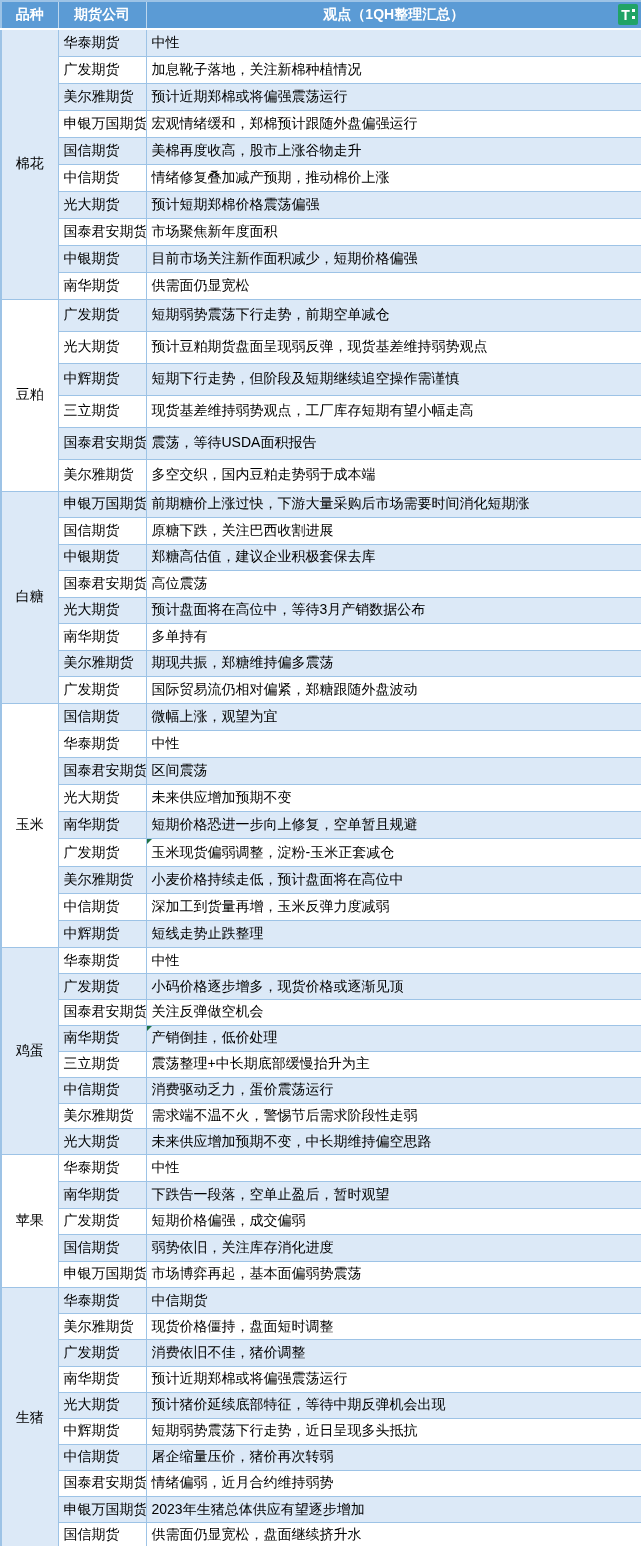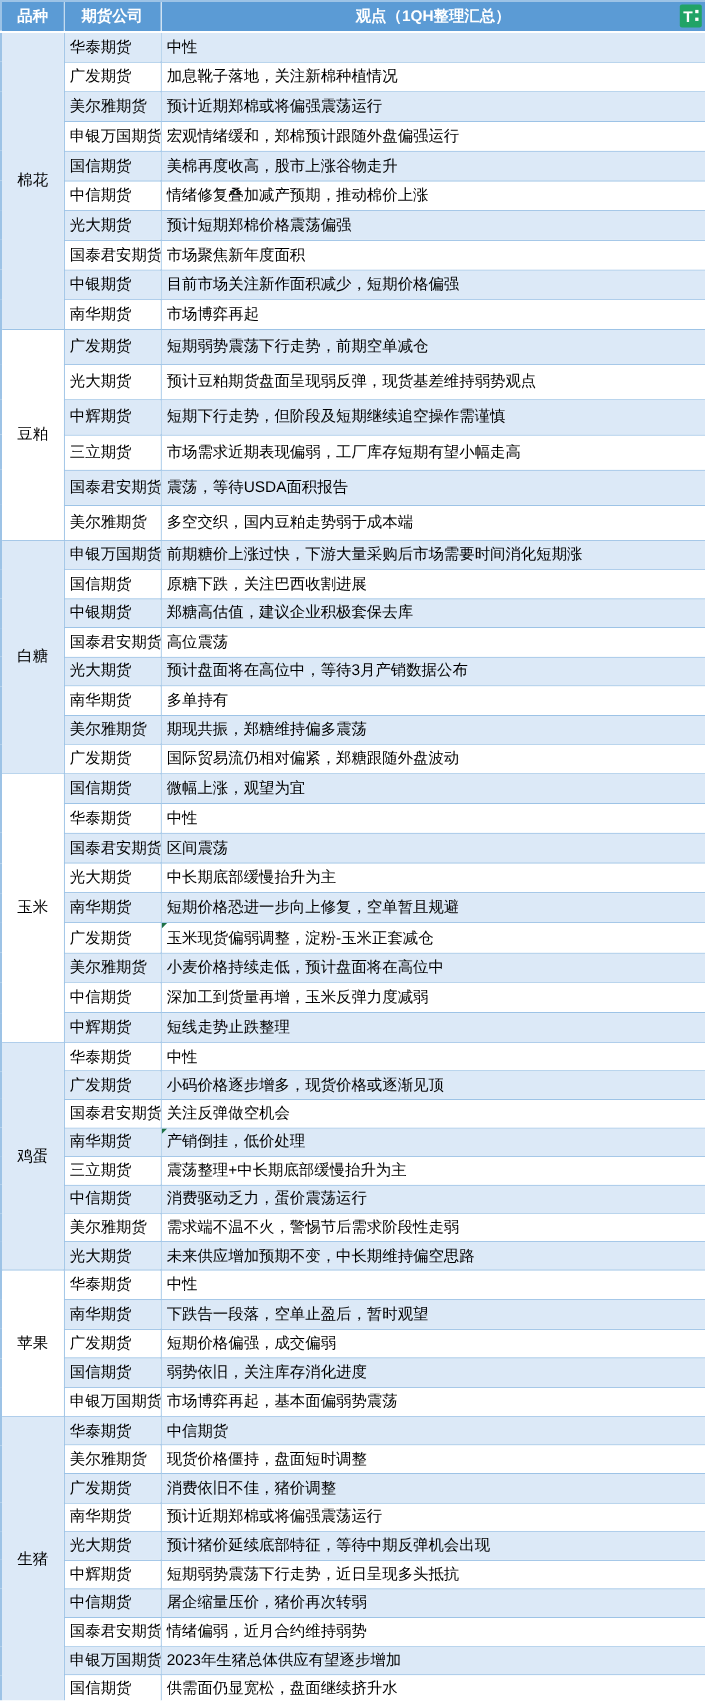"市场博弈再起" td.band { text: 市场博弈再起 -> 供需面仍显宽松 }
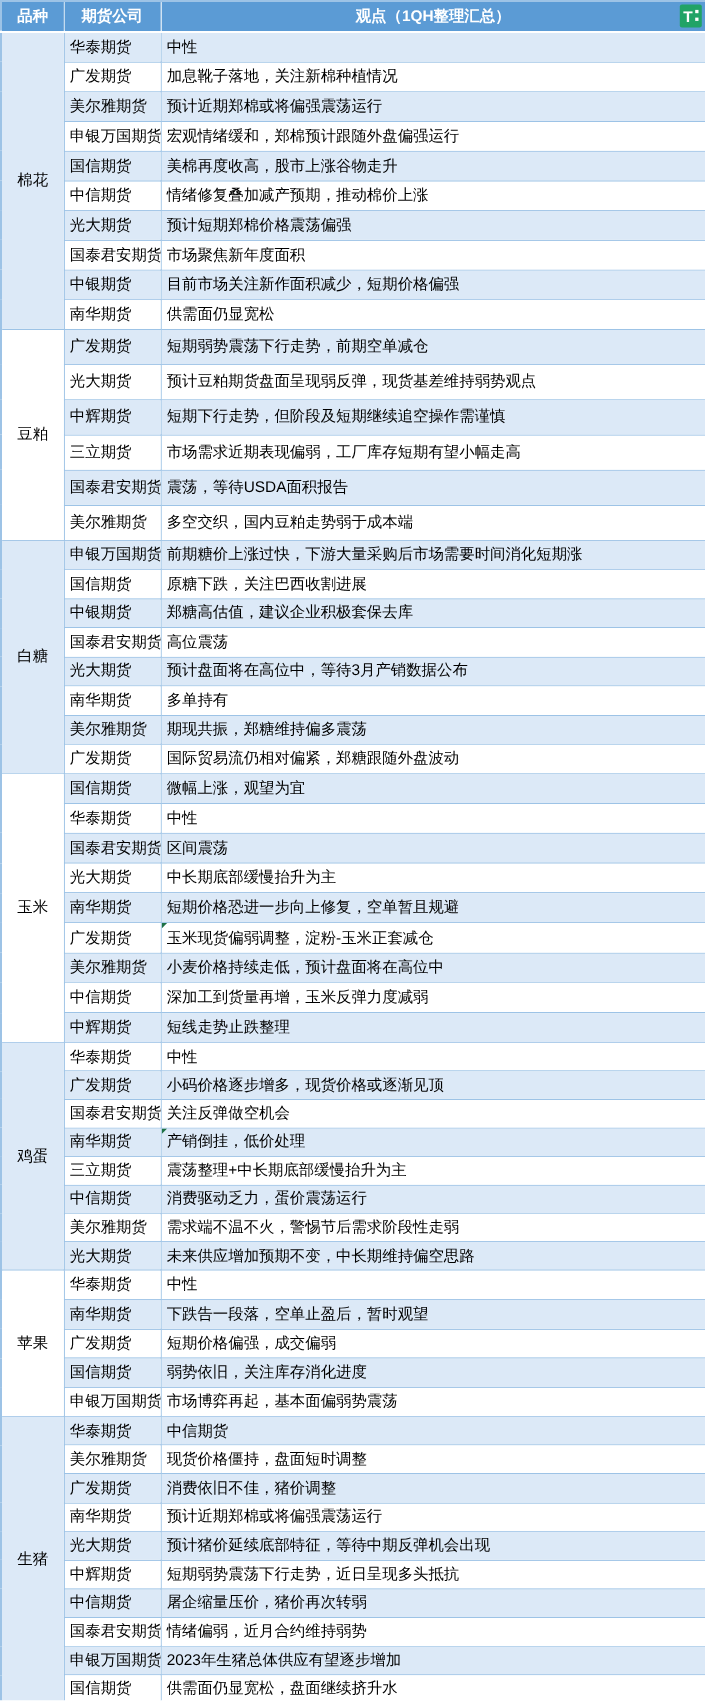"市场需求近期表现偏弱，工厂库存短期有望小幅走高" td.band { text: 市场需求近期表现偏弱 -> 现货基差维持弱势观点 }
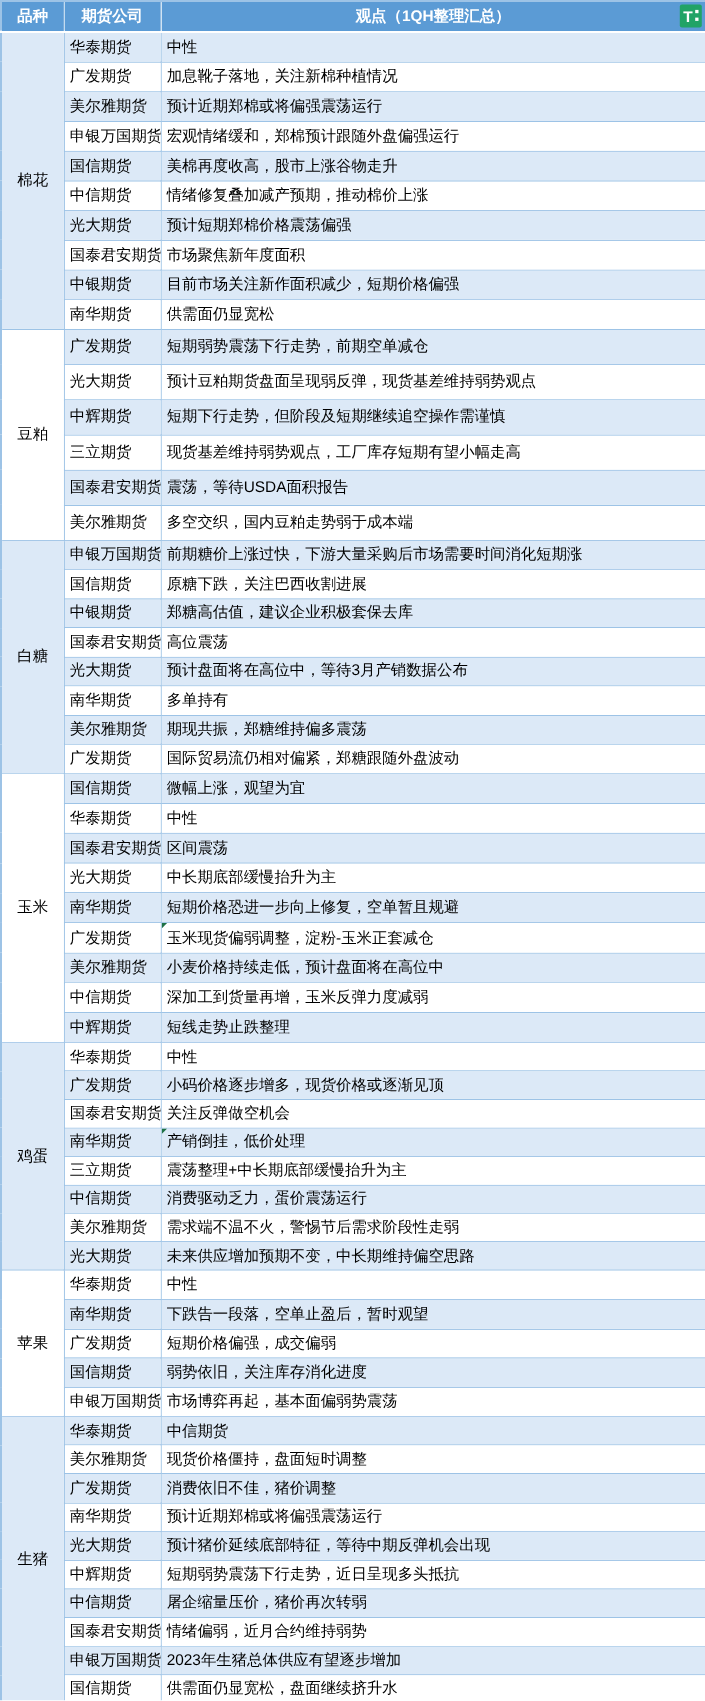"中长期底部缓慢抬升为主" td.band { text: 中长期底部缓慢抬升为主 -> 未来供应增加预期不变 }
